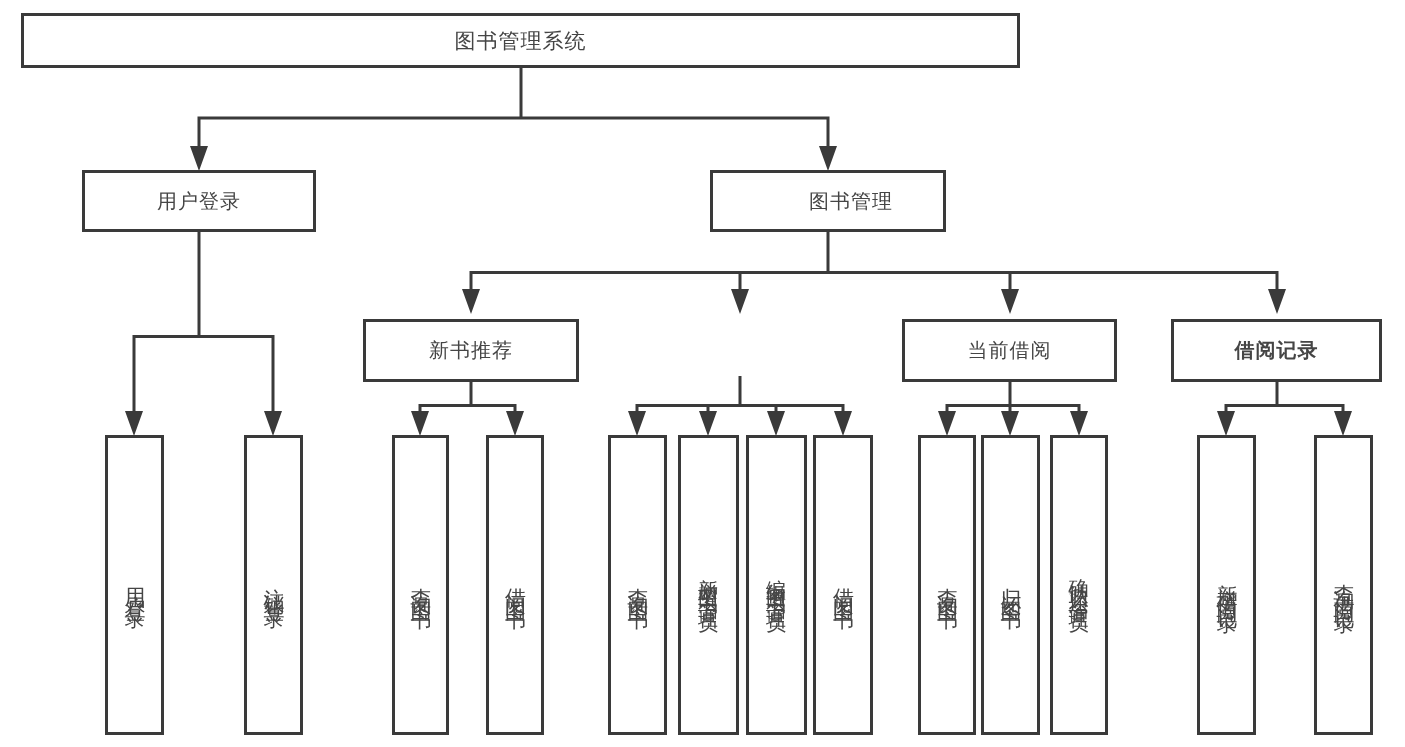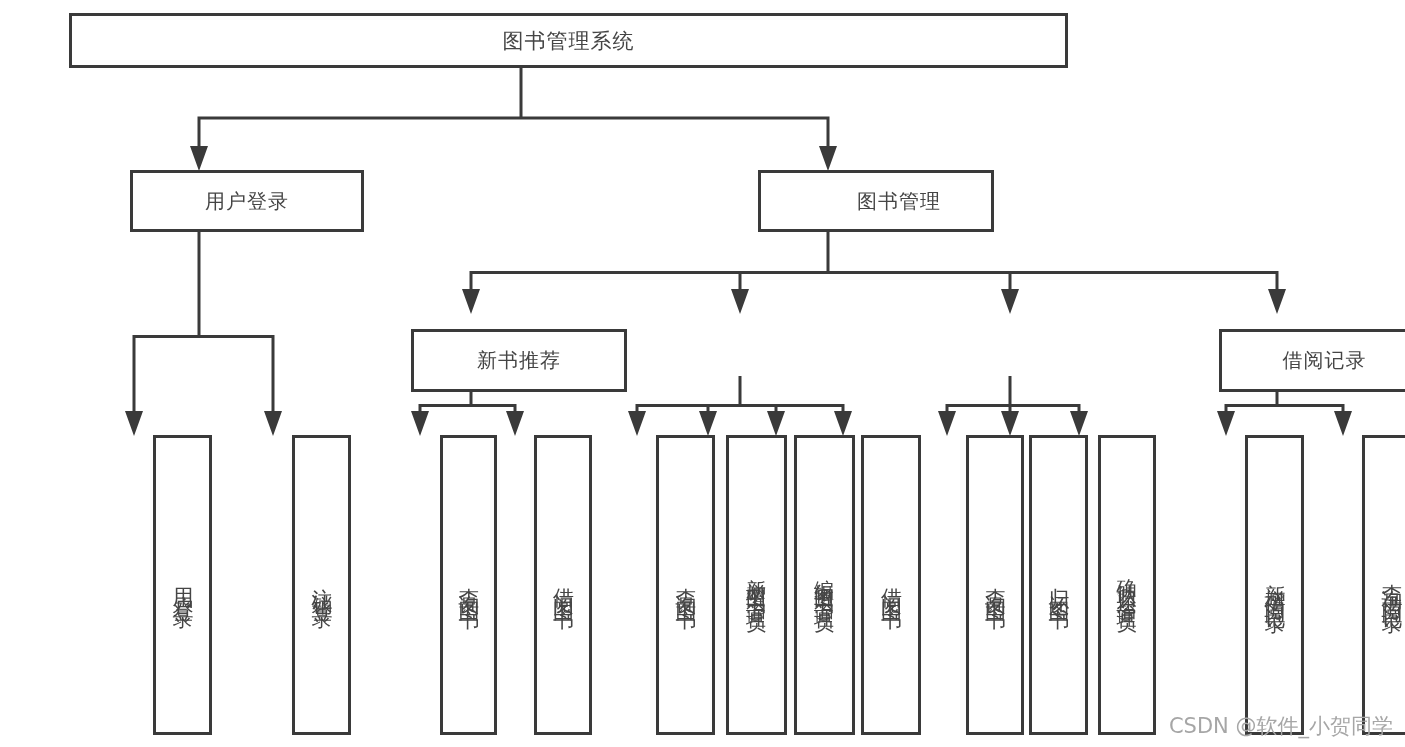"图书管理系统" .node { margin-left: 48px -> none }
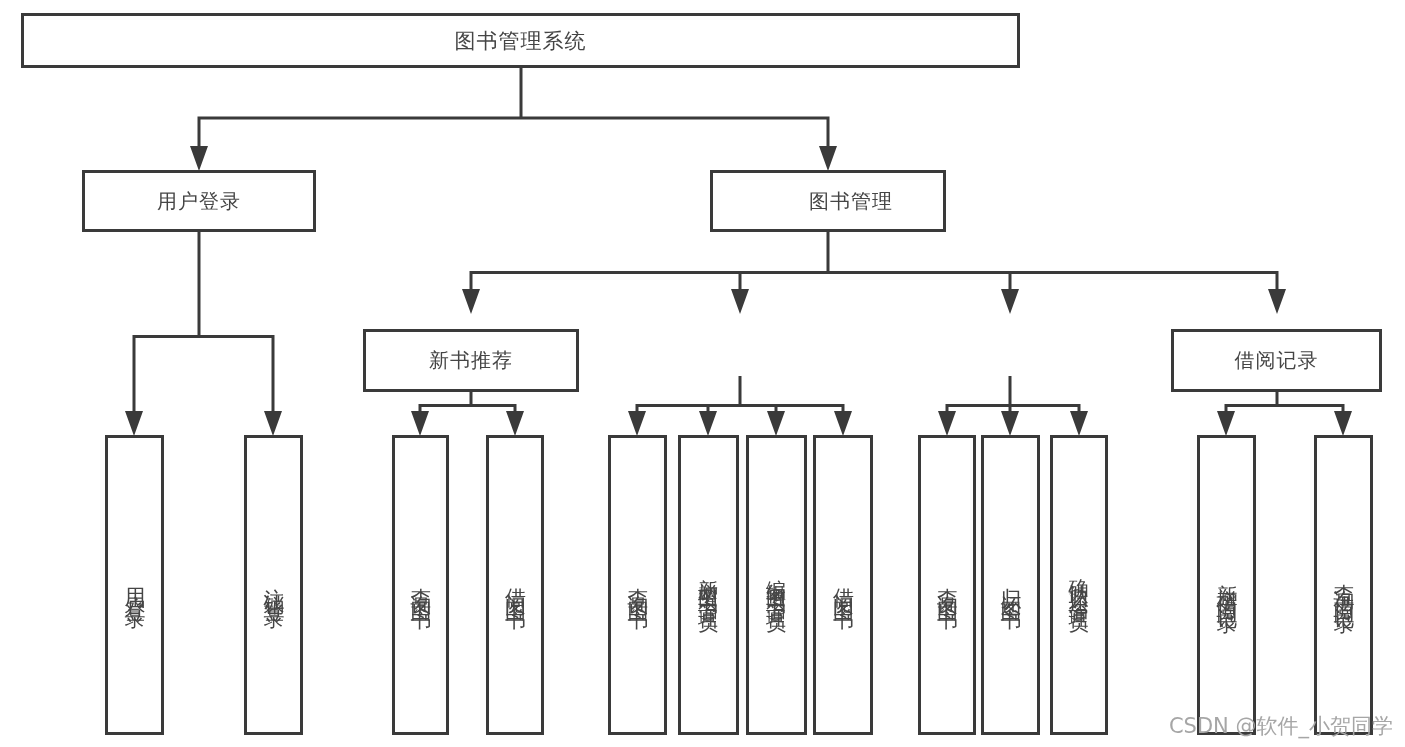"新书推荐" .lv3 { top: 329px -> 319px }
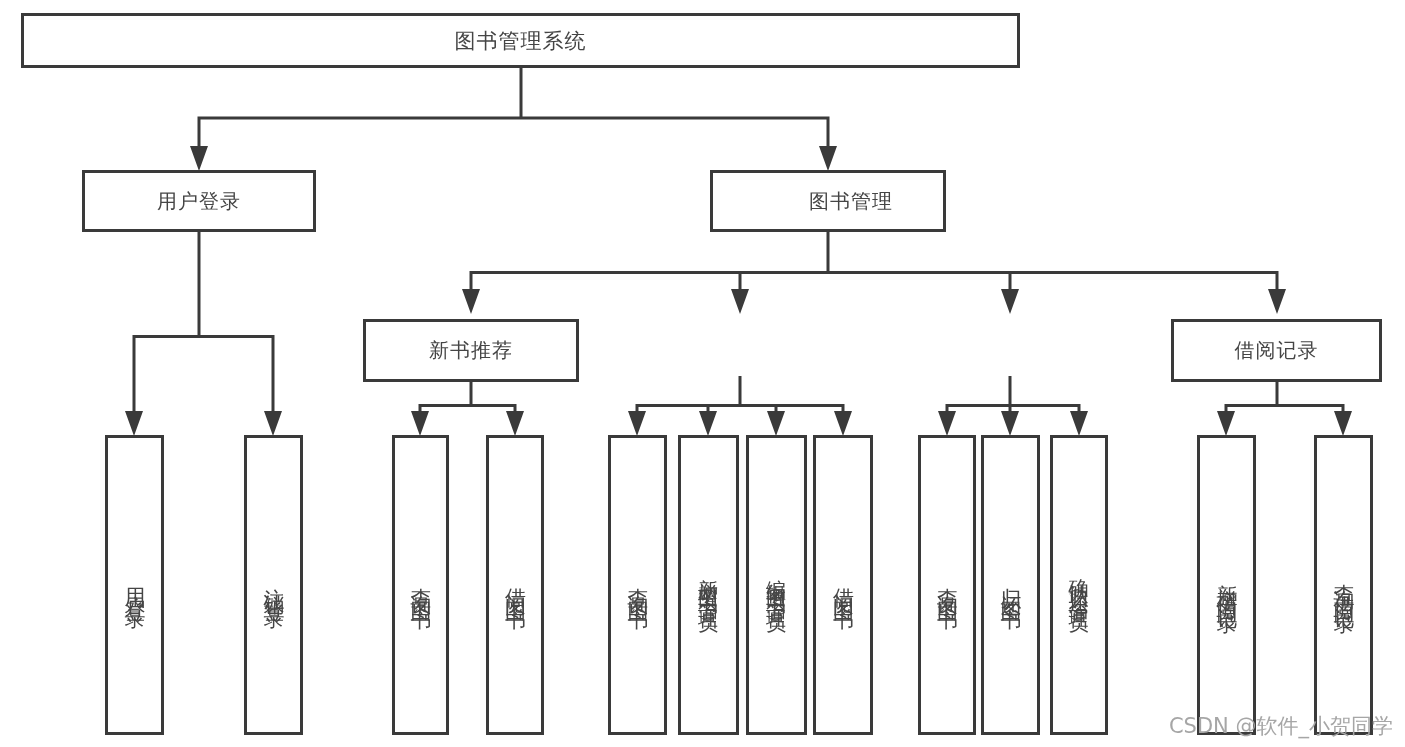"当前借阅" div.node { html: none -> <div> <span>当前借阅</span> </div> }
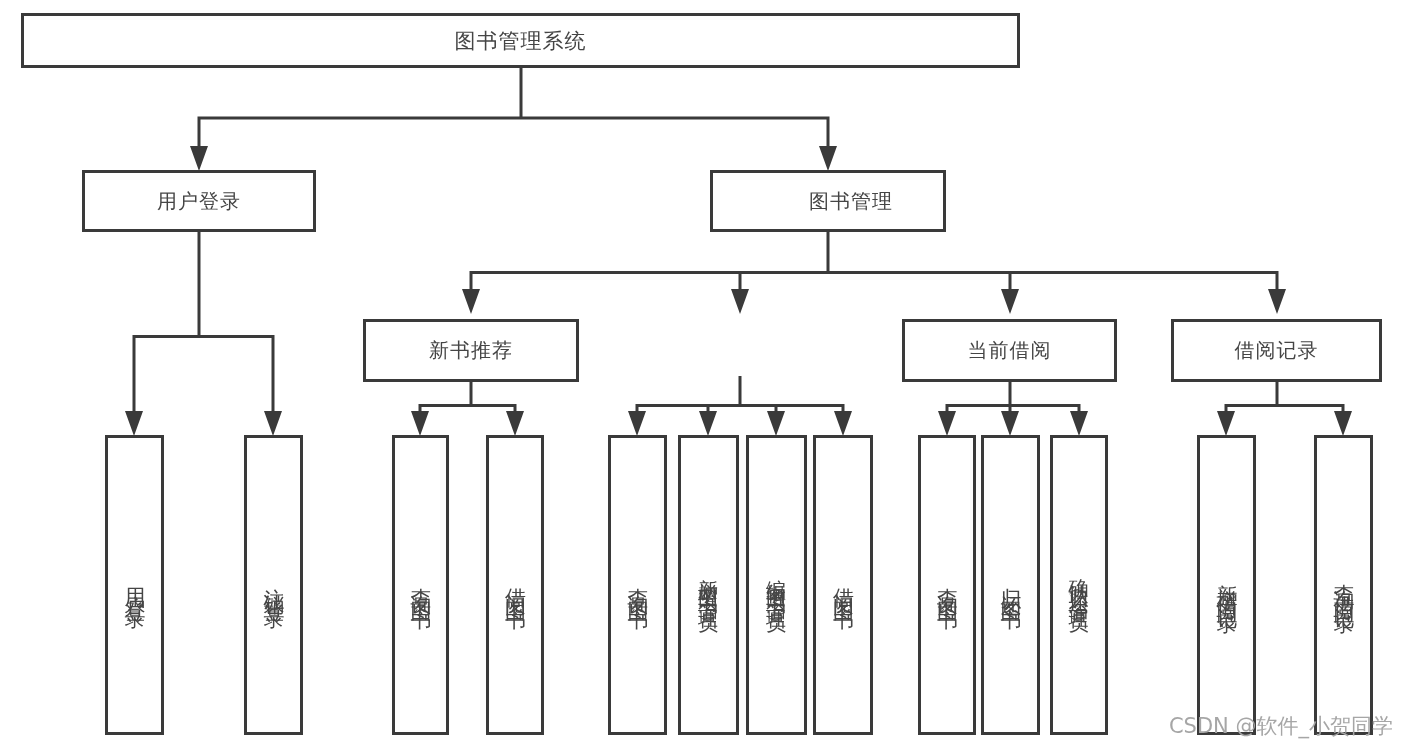"借阅记录" .lv3-record { font-weight: none -> bold }
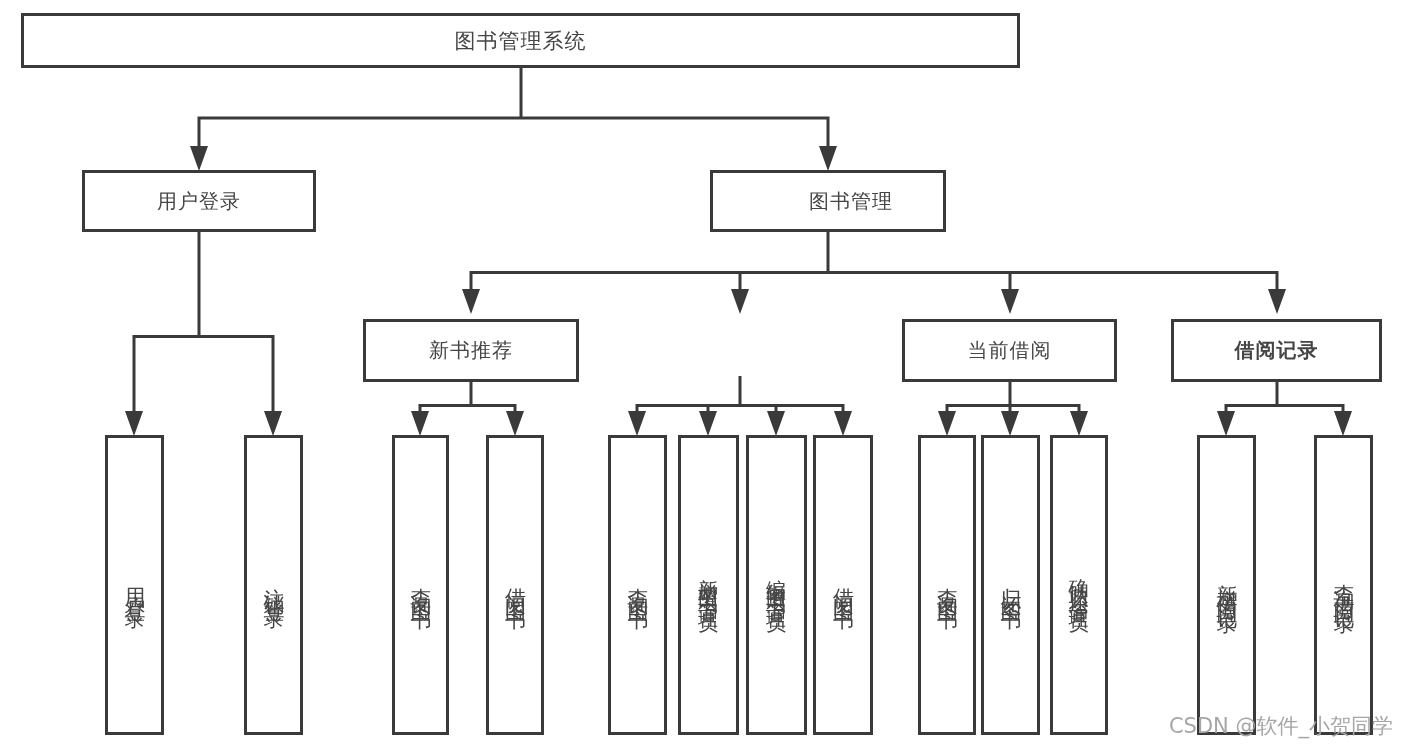"CSDN @软件_小贺同学" div.watermark { html: <div>CSDN @软件_小贺同学</div> -> none }
